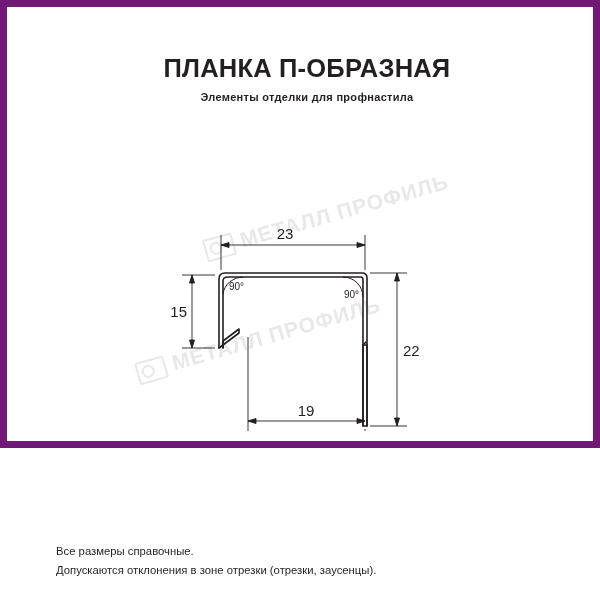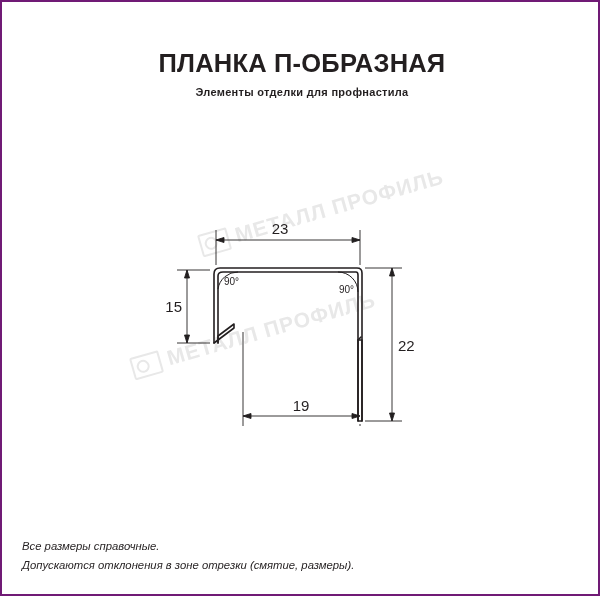"ПЛАНКА П-ОБРАЗНАЯ" .page { border: 2px solid #701a75 -> 7px solid #701a75; height: 596px -> 448px }
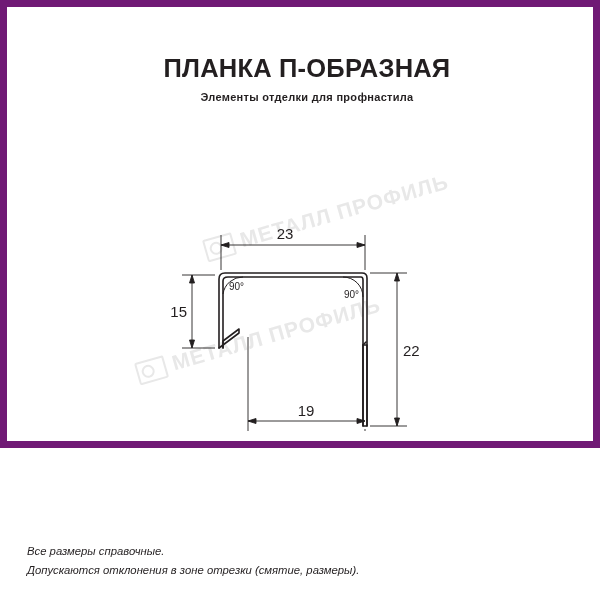"Все размеры справочные." .footer { font-style: italic -> none; left: 20px -> 49px }
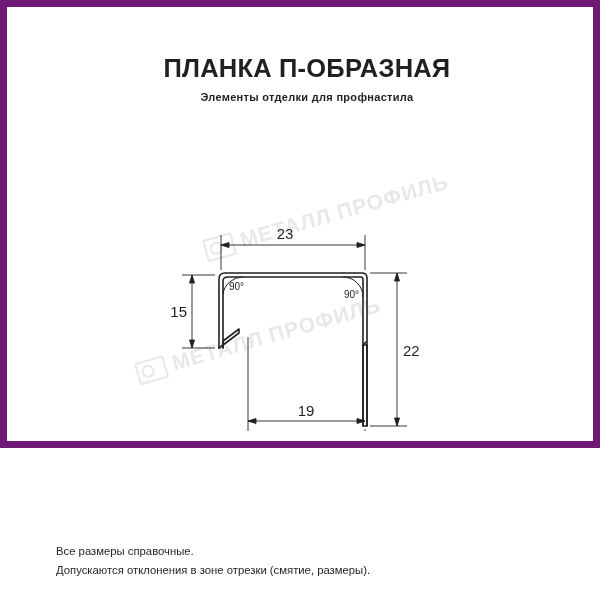"Допускаются отклонения в зоне отрезки" div.footer-line { text: смятие, размеры -> отрезки, заусенцы }
